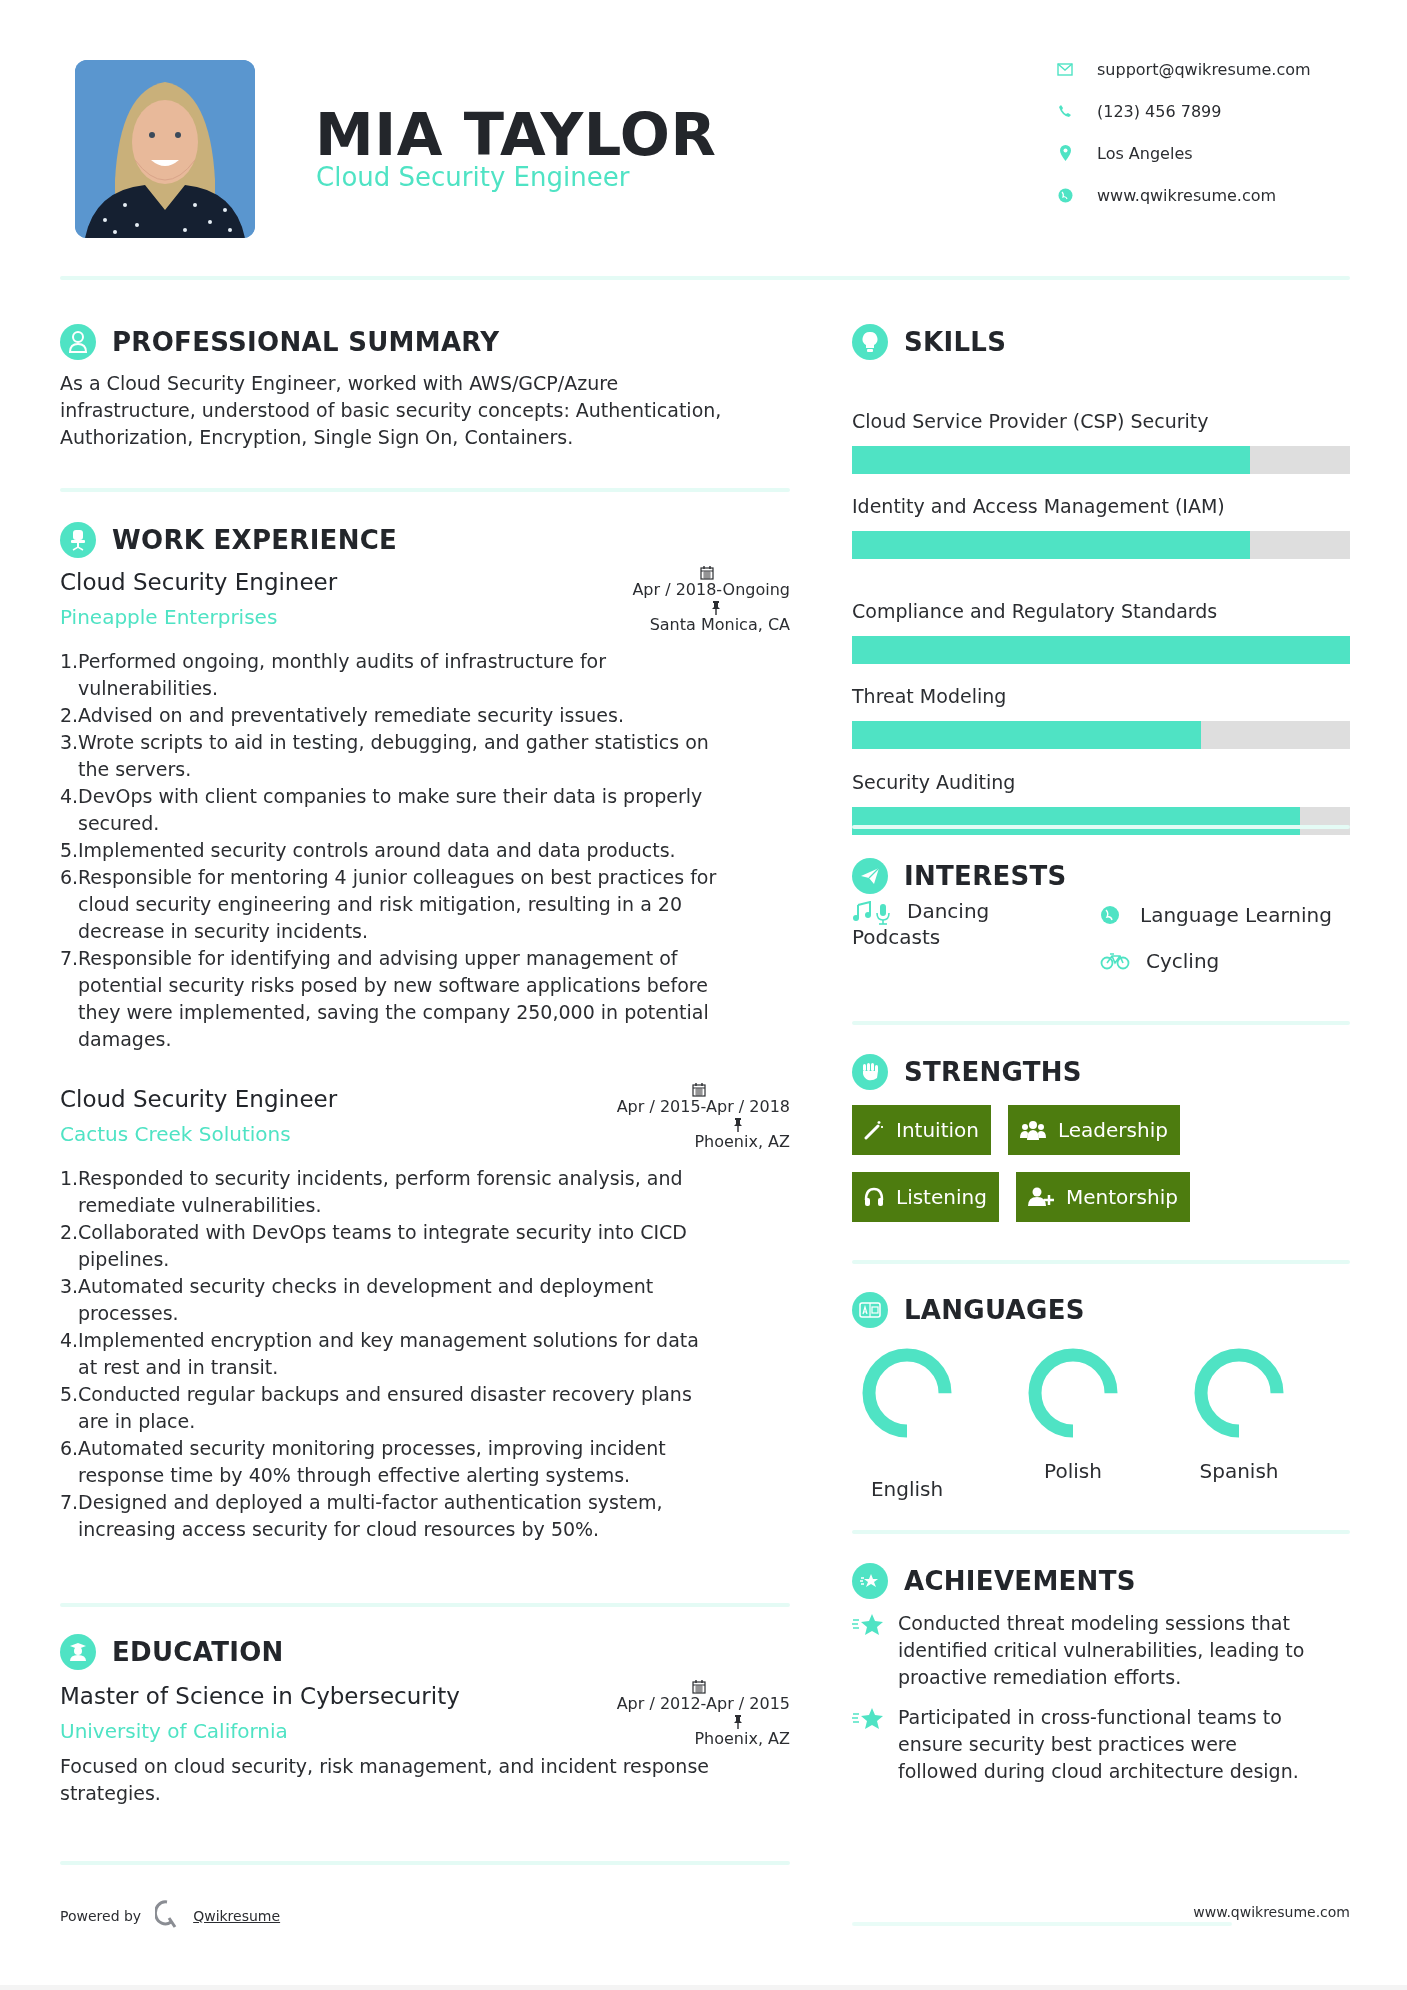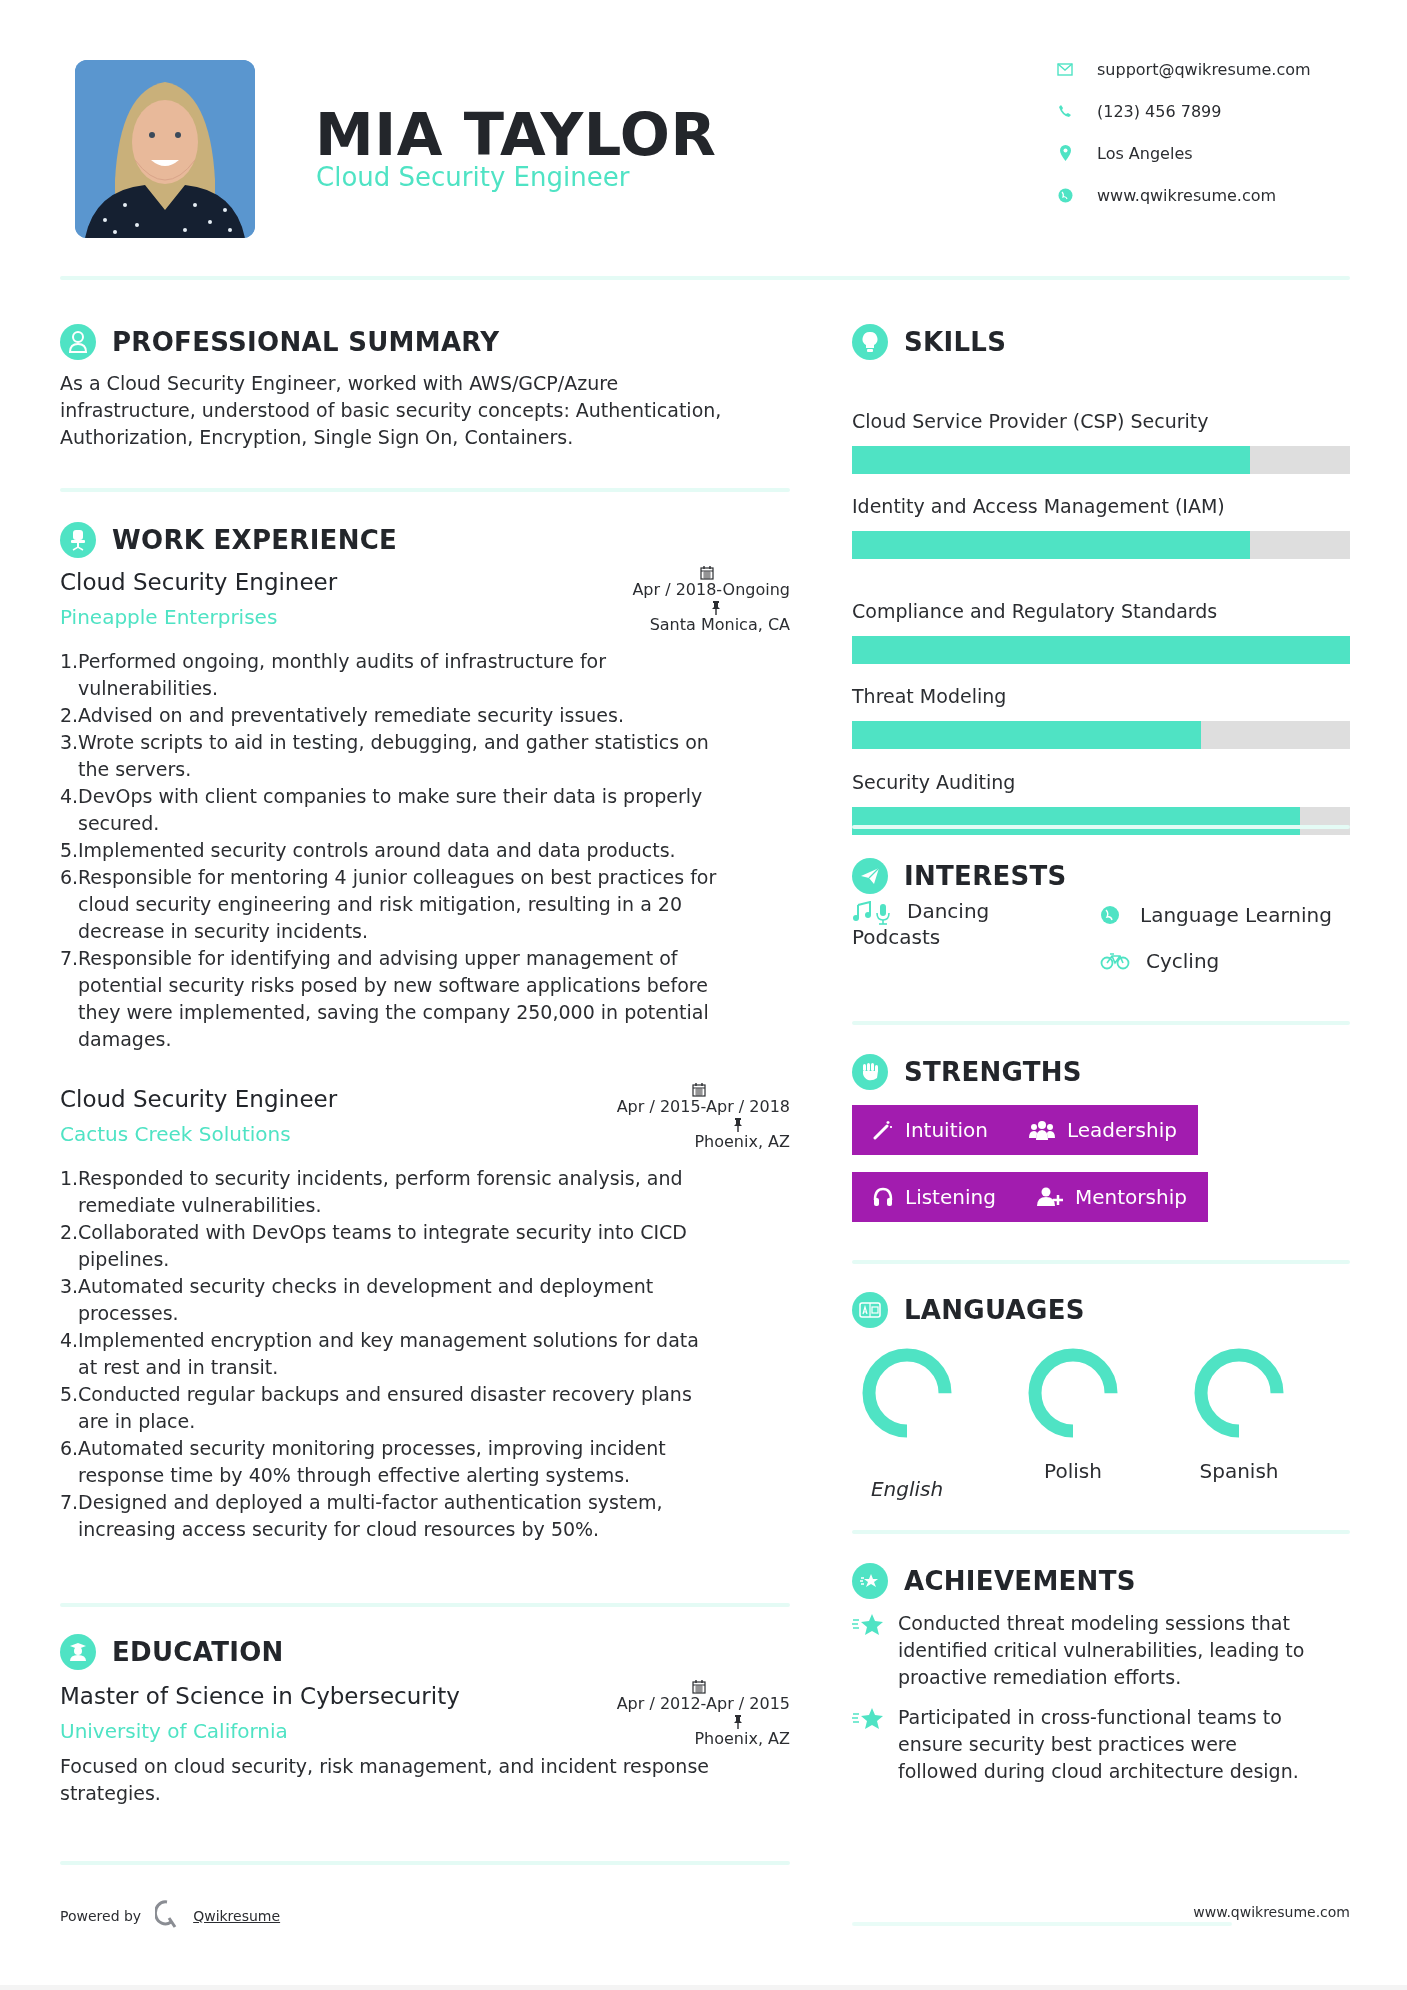"Intuition" .tag { background: #a21caf -> #4d7c0f; padding: 0 21px -> 0 12px }
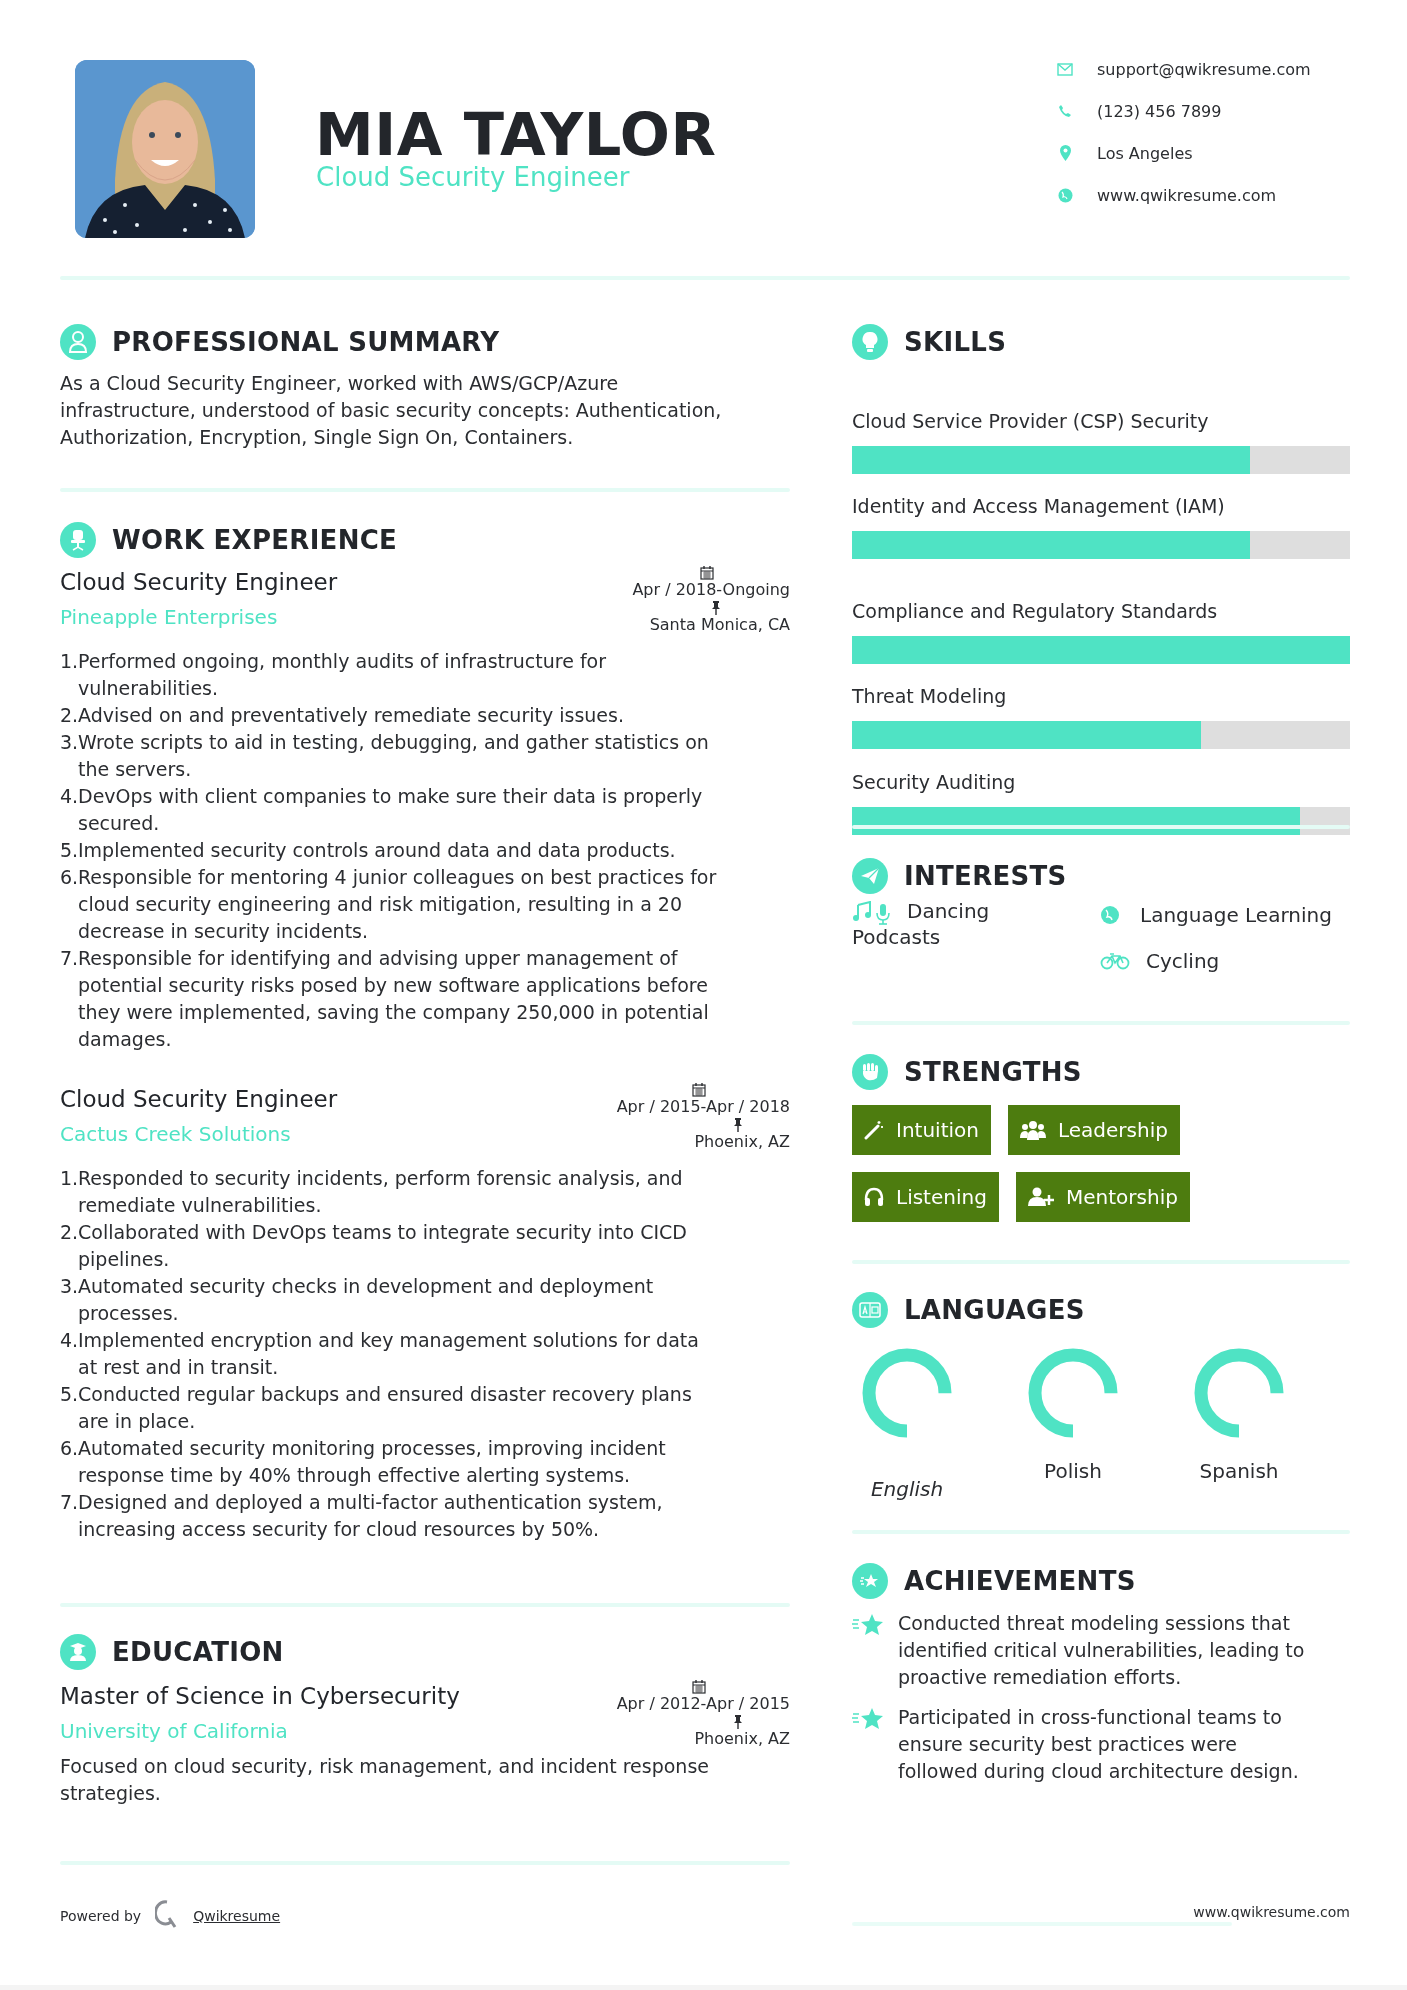"English" div.lang-label { font-style: italic -> none }
